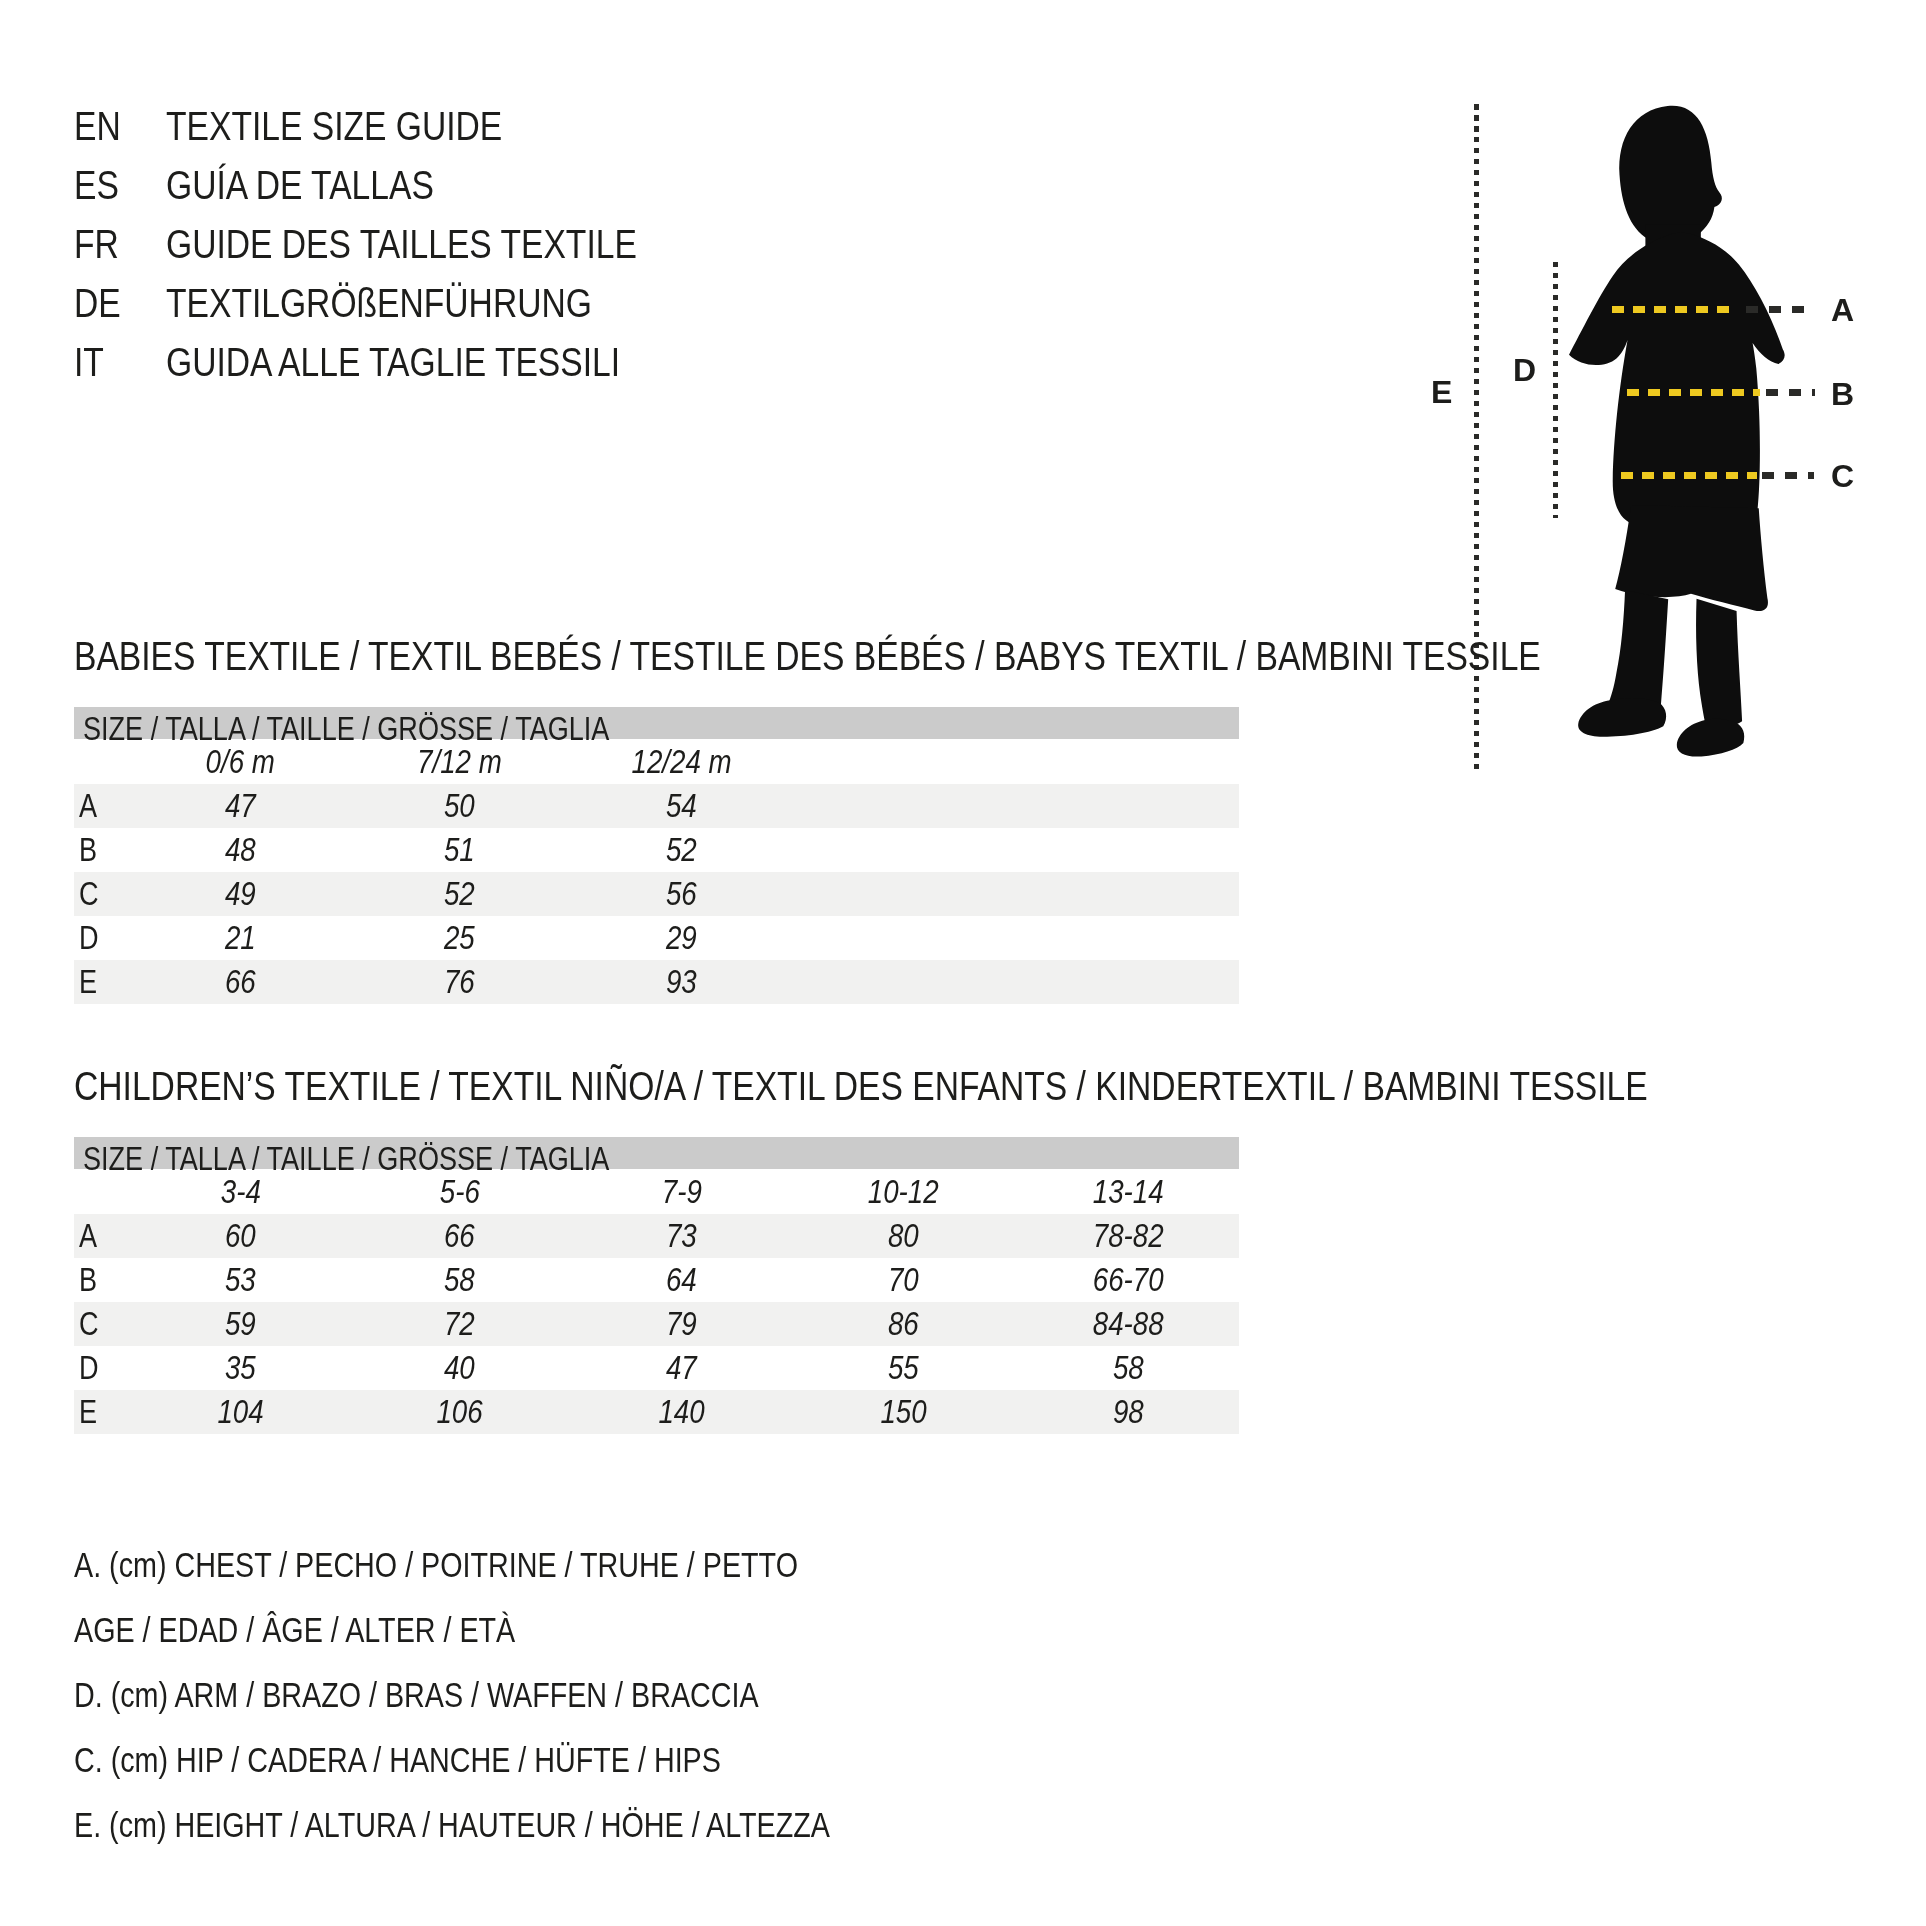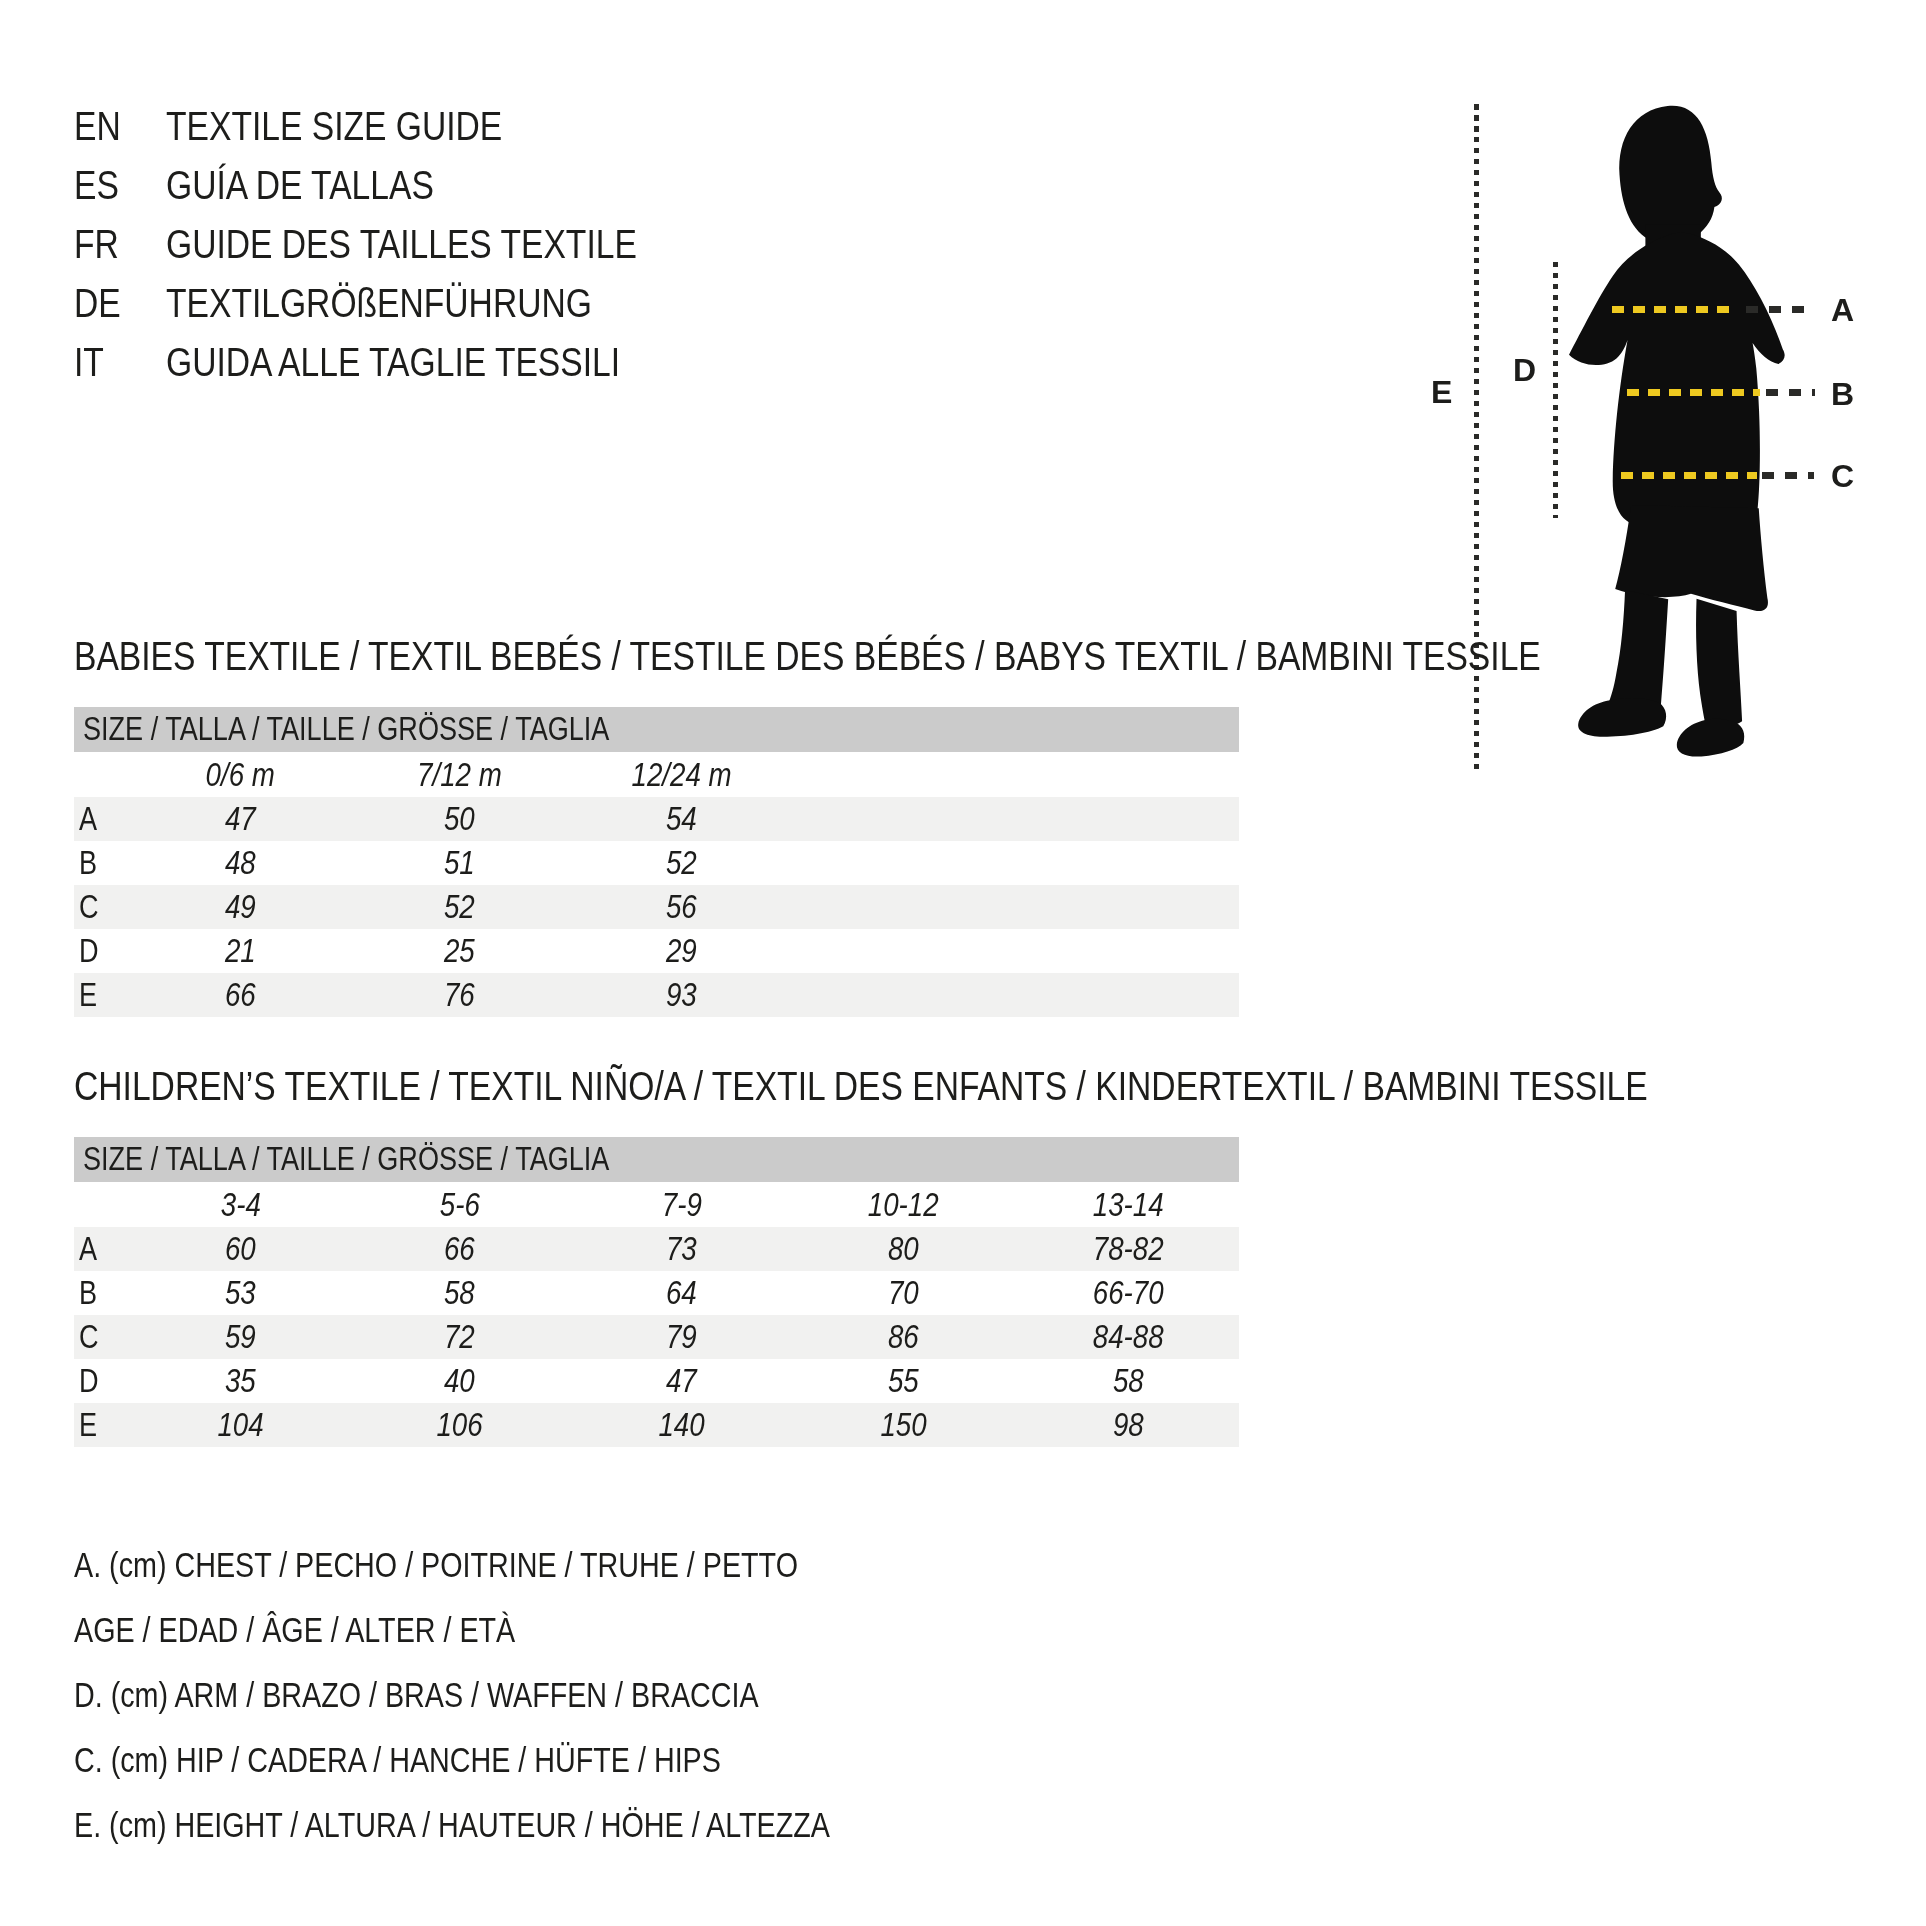"SIZE / TALLA / TAILLE" .bar { height: 45px -> 32px }
